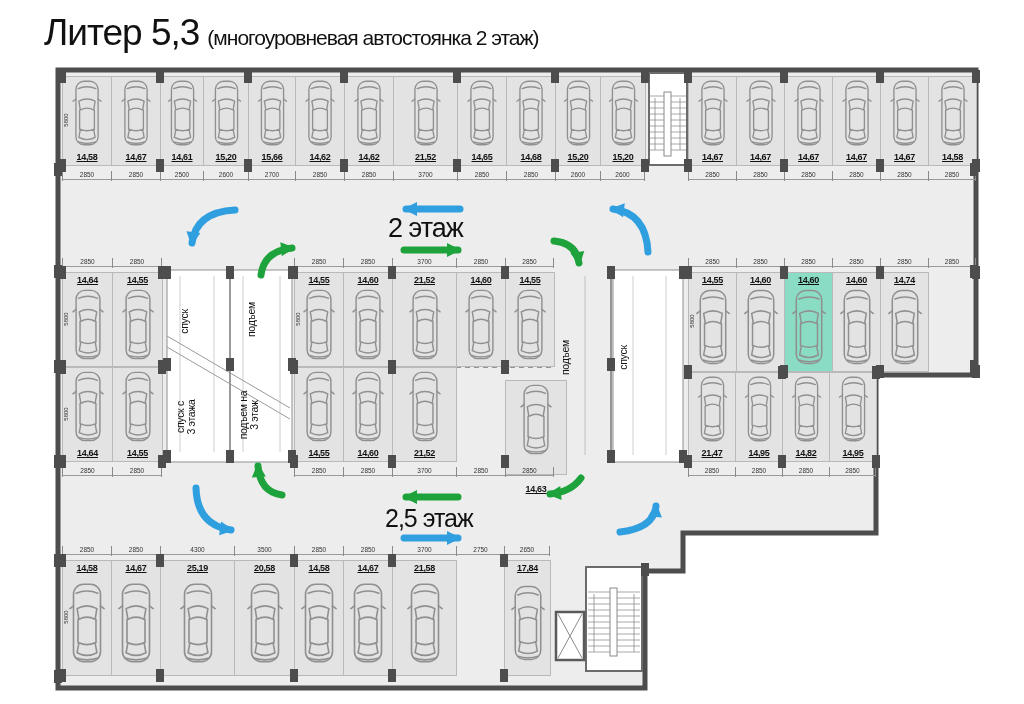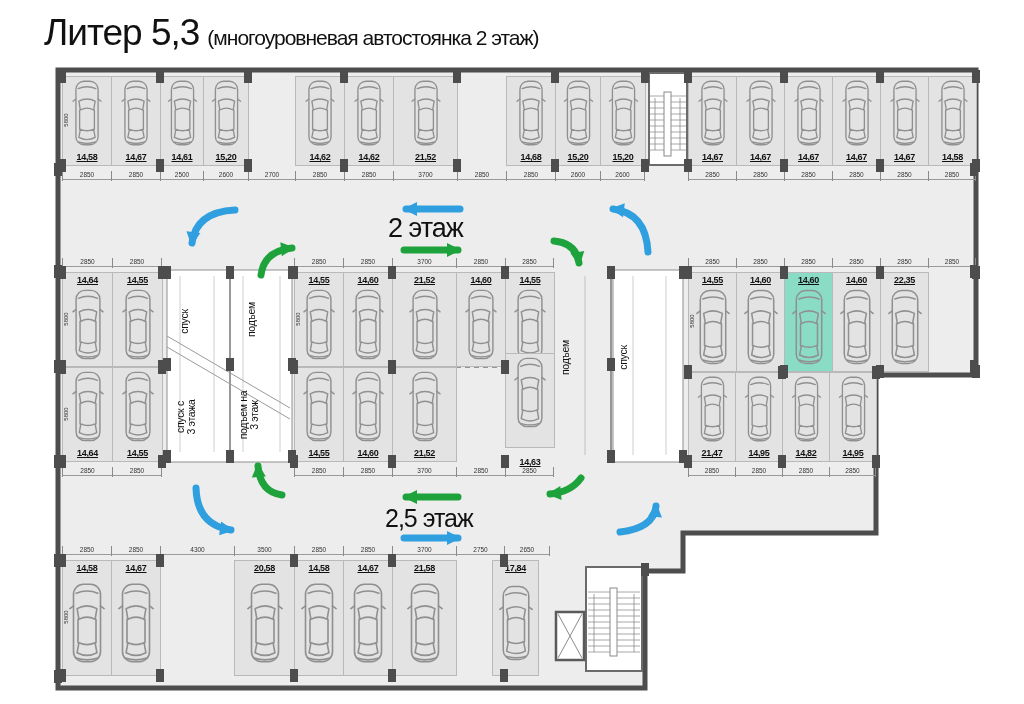"15,66" div.stall { html: none -> <div> <svg> <use></use> </svg> <div>15,66</div> </div> }
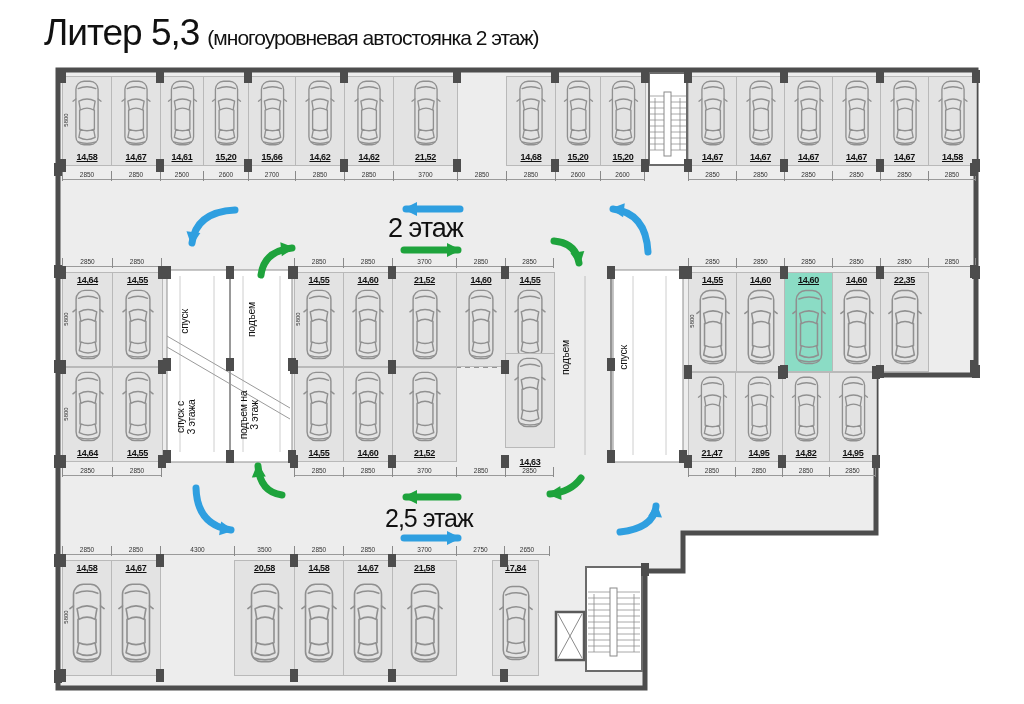"14,65" div.stall { html: none -> <div> <svg> <use></use> </svg> <div>14,65</div> </div> }
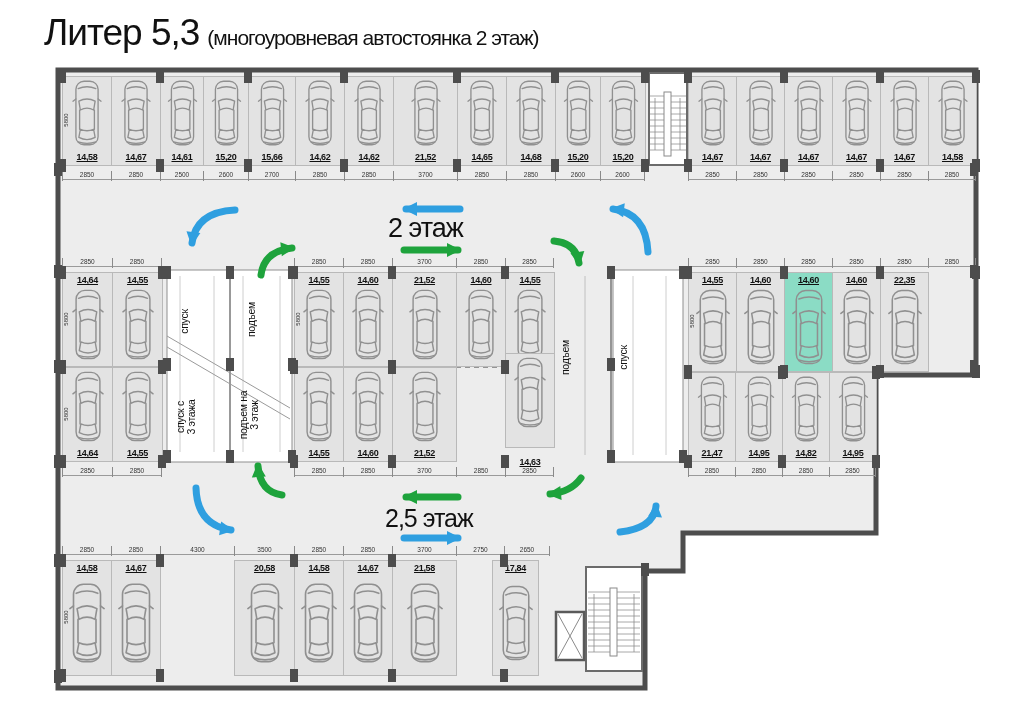"22,35" div.area { text: 22,35 -> 14,74 }
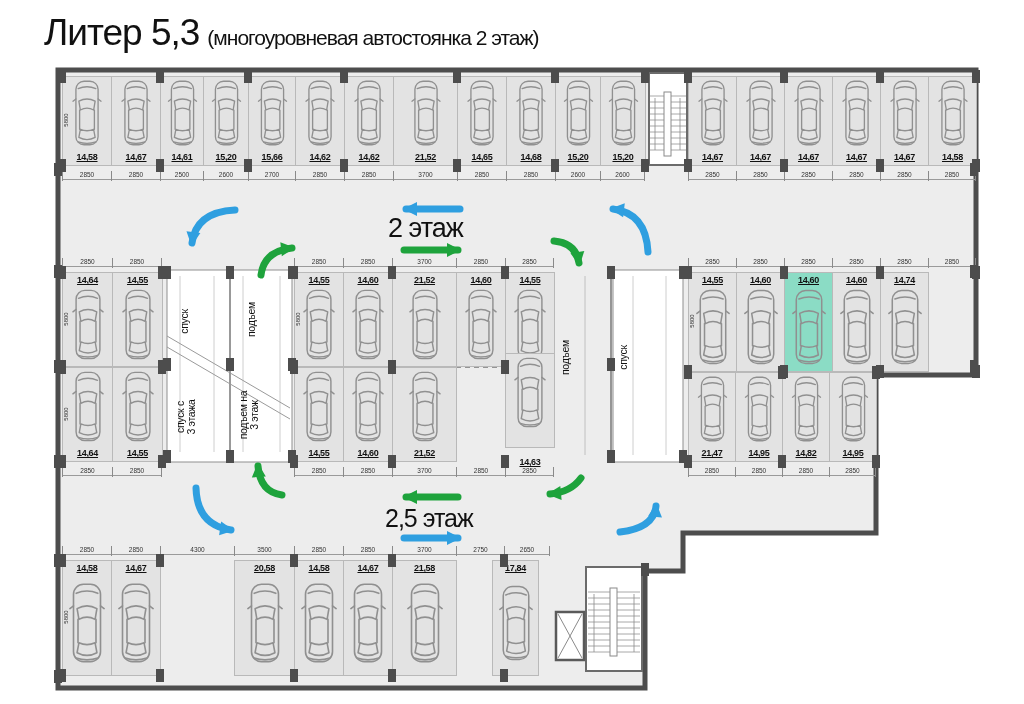"14,63" div.stall { top: 353px -> 380px; width: 50px -> 62px }
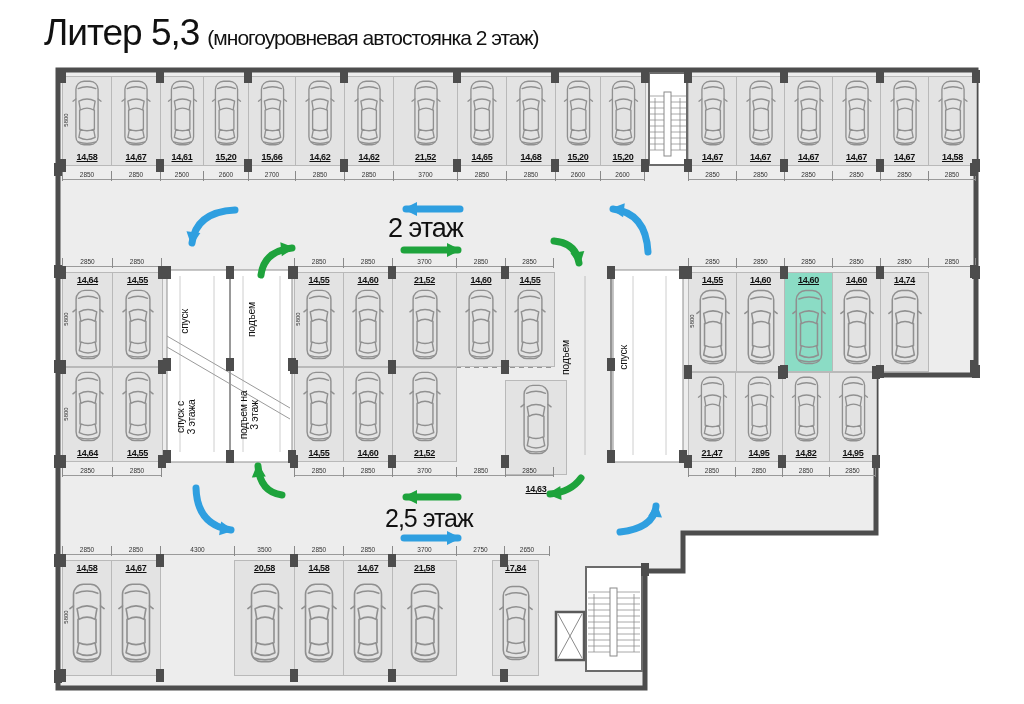"25,19" div.stall { html: none -> <div> <div>25,19</div> <svg> <use></use> </svg> </div> }
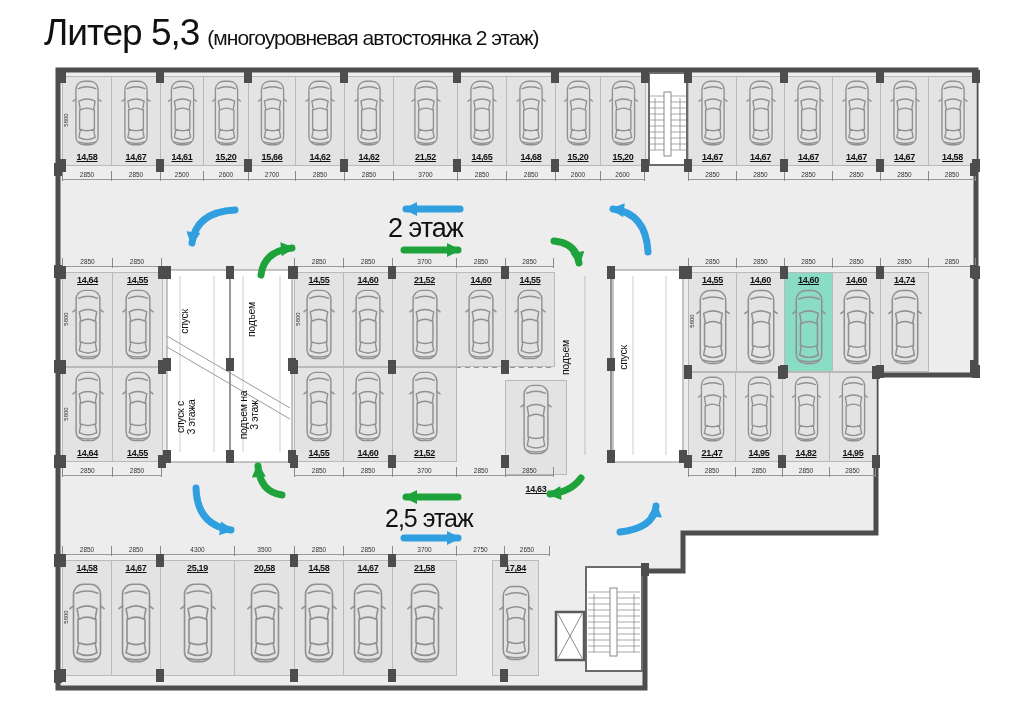"17,84" div.stall { left: 492px -> 504px }
